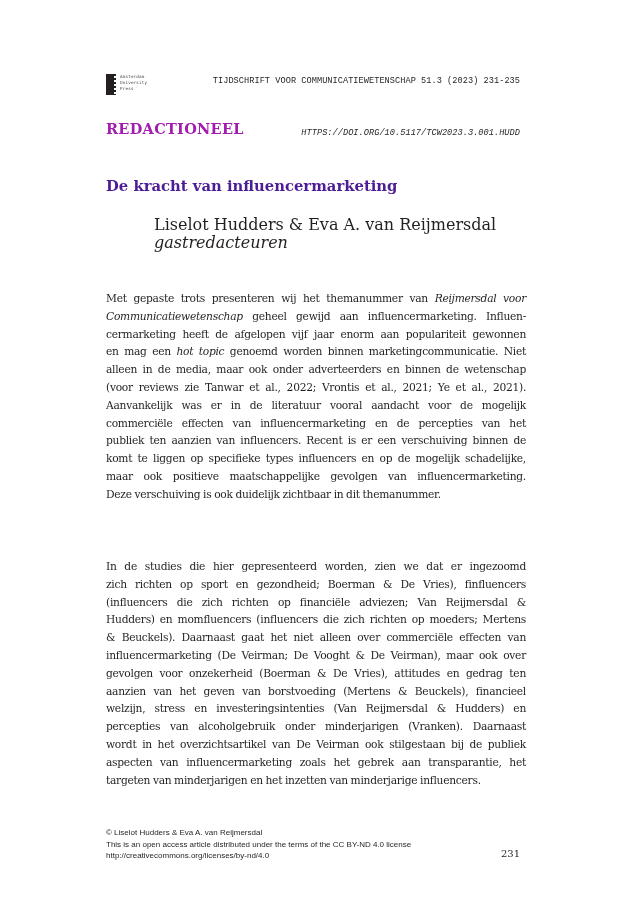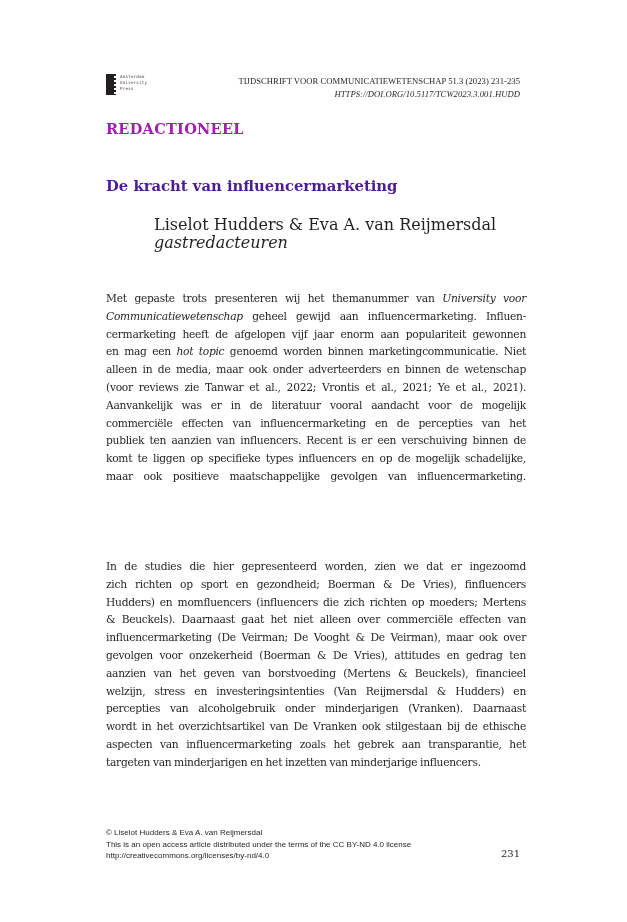"TIJDSCHRIFT VOOR COMMUNICATIEWETENSCHAP" .running-head { font-family: Liberation Serif, serif -> Liberation Mono, monospace }
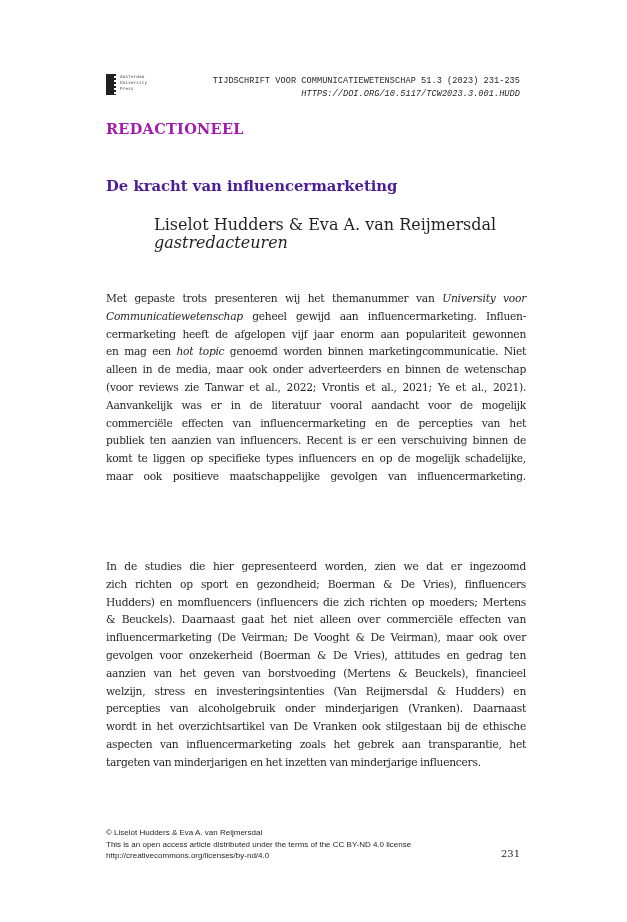"HTTPS://DOI.ORG/10.5117/TCW2023.3.001.HU" .running-head .doi { margin-top: none -> 39px }
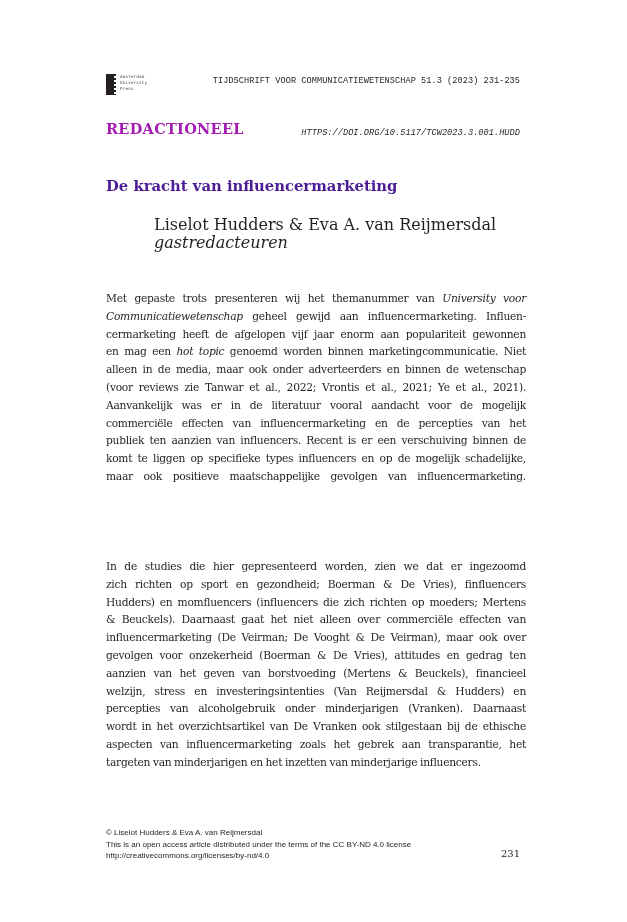"University voor" em { text: University -> Reijmersdal }
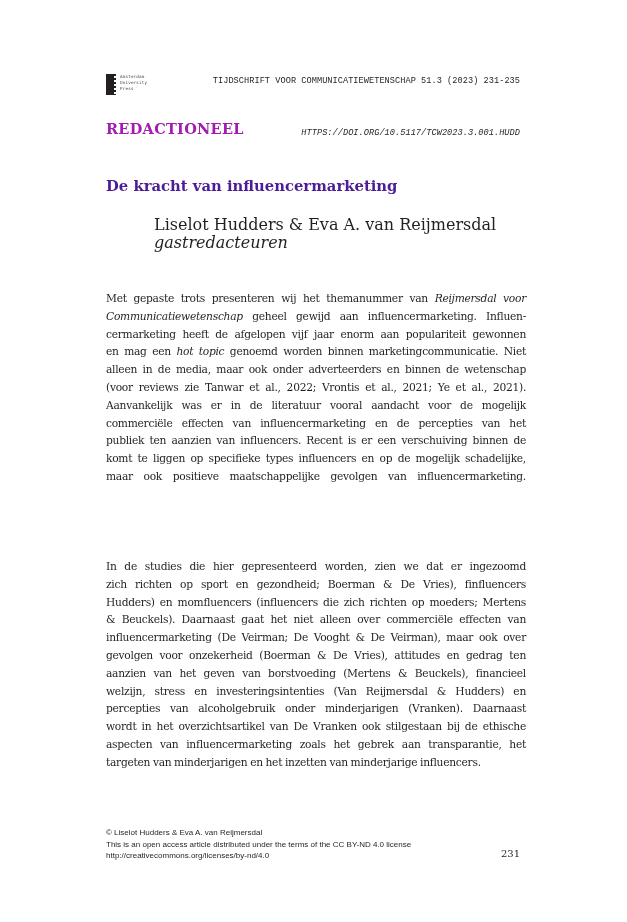"Deze verschuiving is ook duidelijk" span.line { html: none -> <span><span>Deze verschuiving is ook duidelijk zichtbaar in dit themanummer.</span></span> }
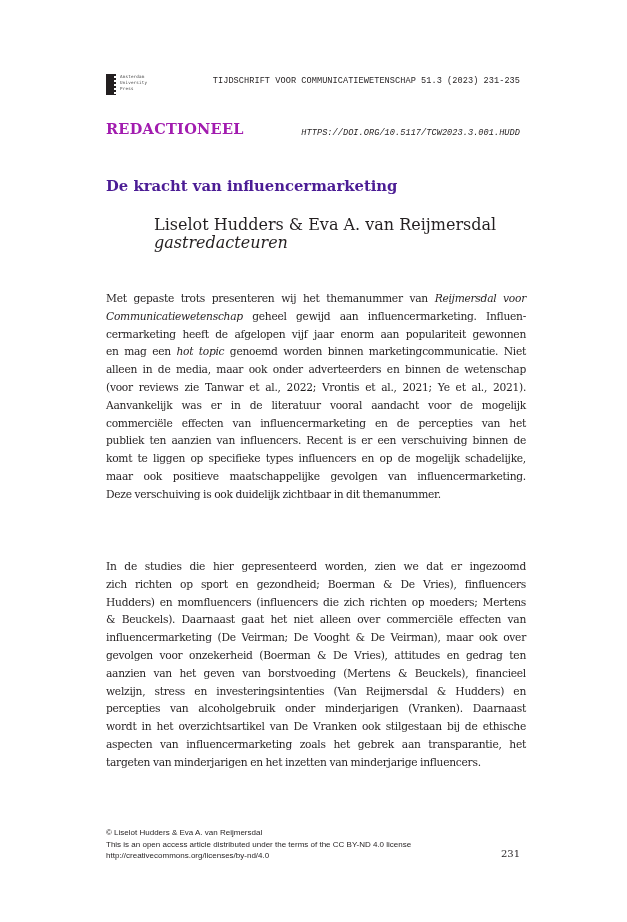"(influencers die zich richten op" span.line { html: none -> <span><span>(influencers die zich richten op financiële adviezen; Van Reijmersdal &amp;</span></span> }
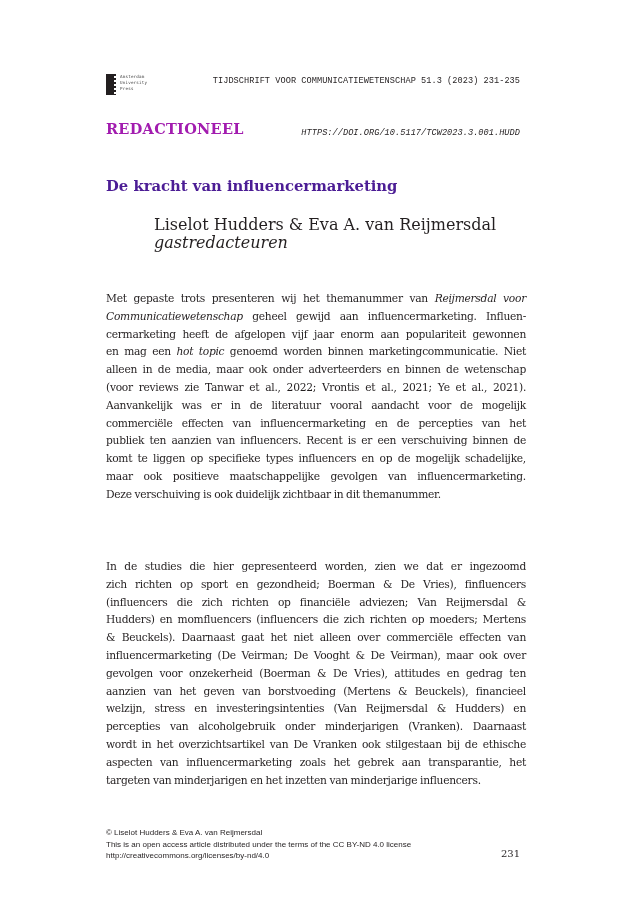"wordt in het overzichtsartikel van" span { text: Vranken ook stilgestaan bij de ethische -> Veirman ook stilgestaan bij de publiek }
